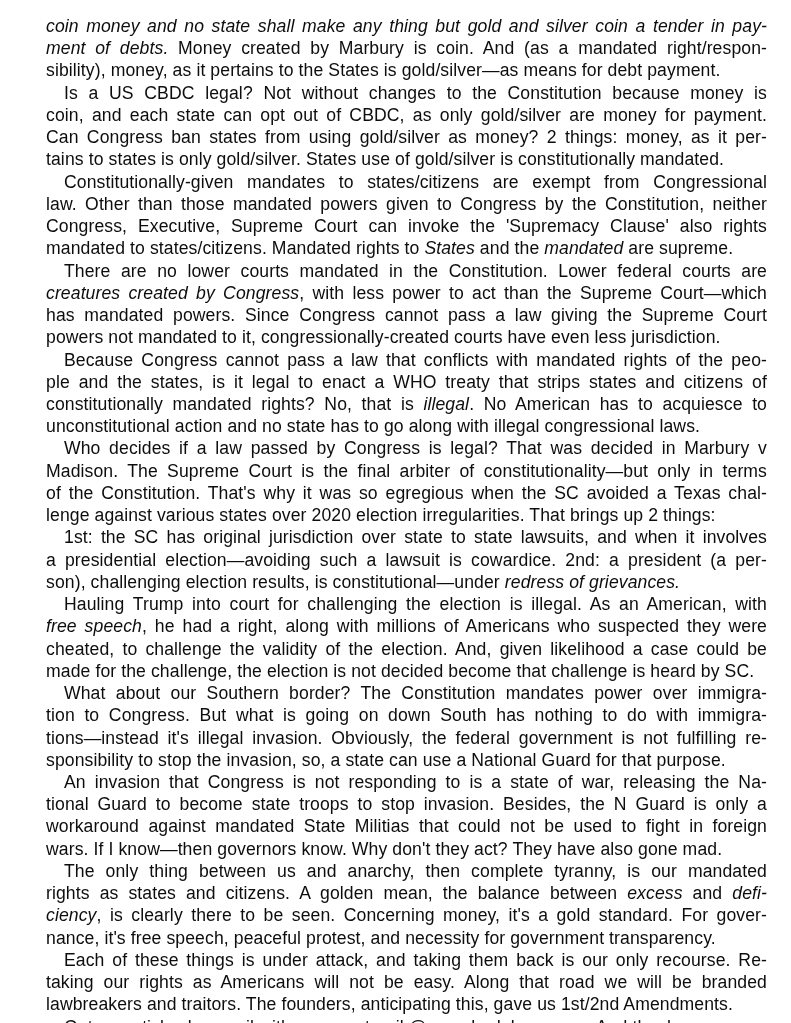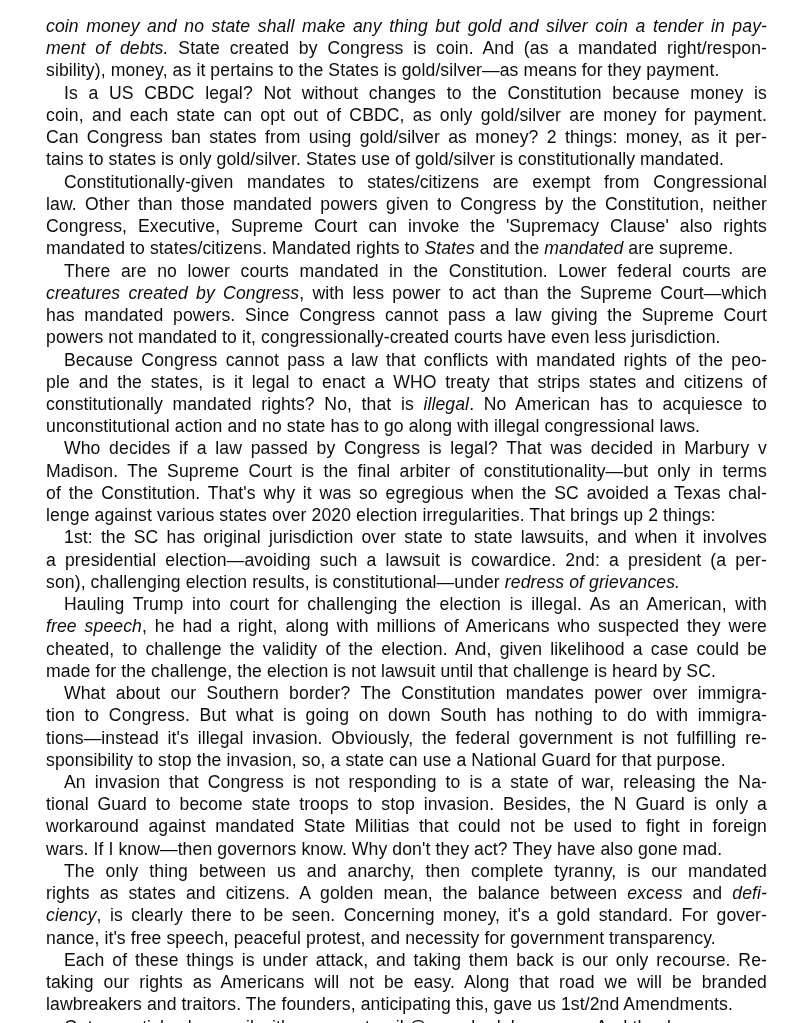"State created by Congress is" span { text: State created by Congress -> Money created by Marbury }
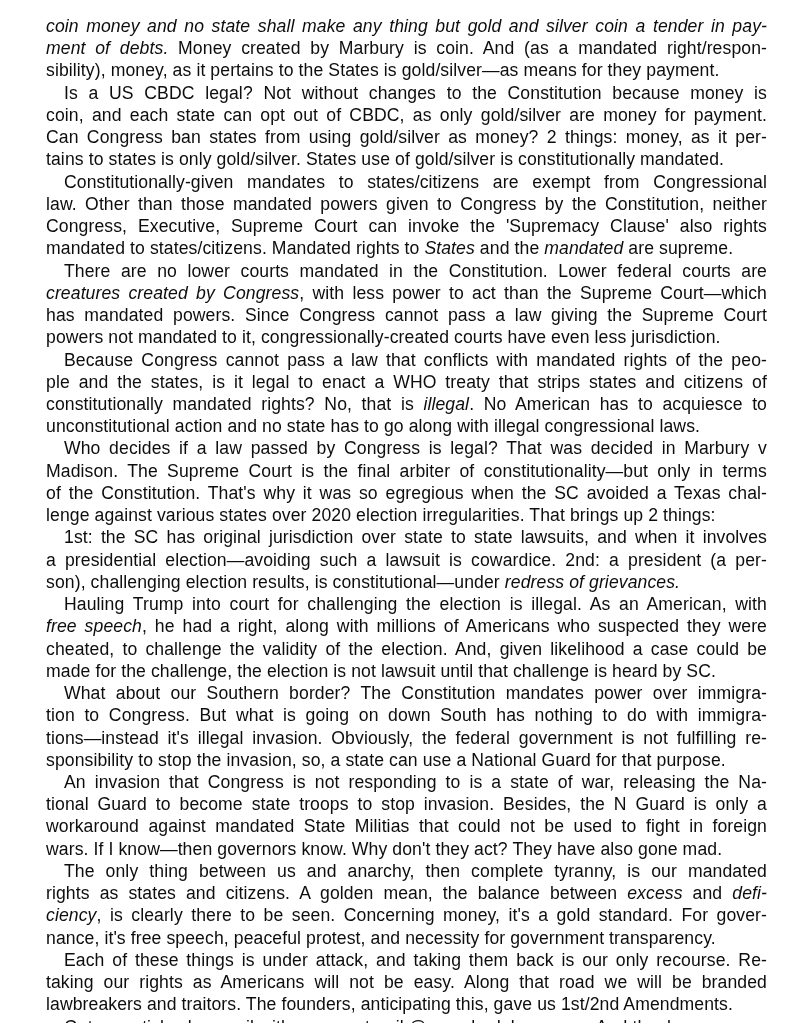"sibility), money, as it pertains" span { text: they -> debt }
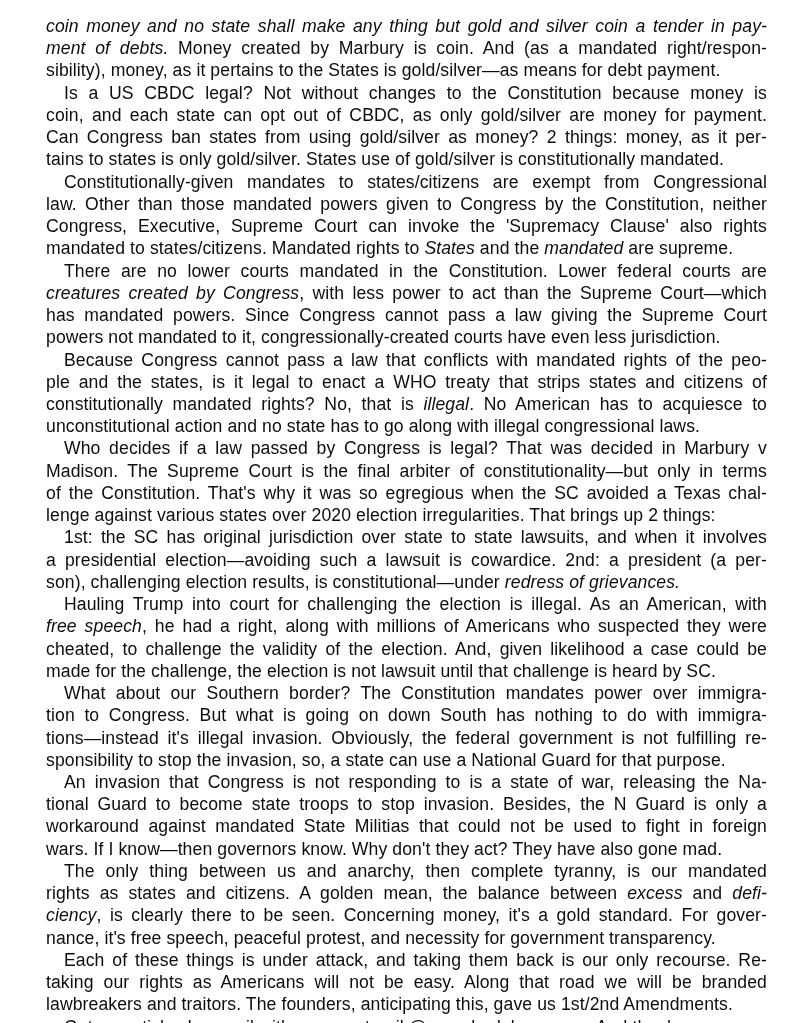"made for the challenge, the" span { text: lawsuit until -> decided become }
